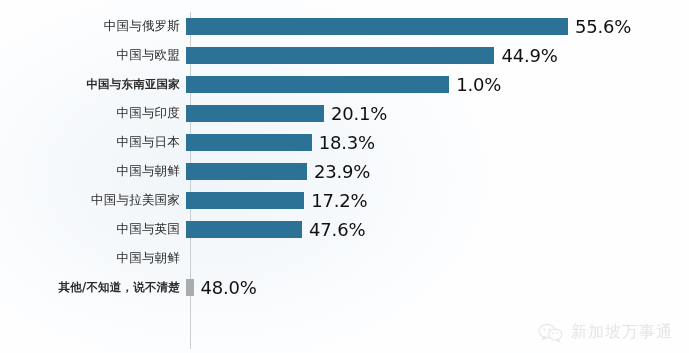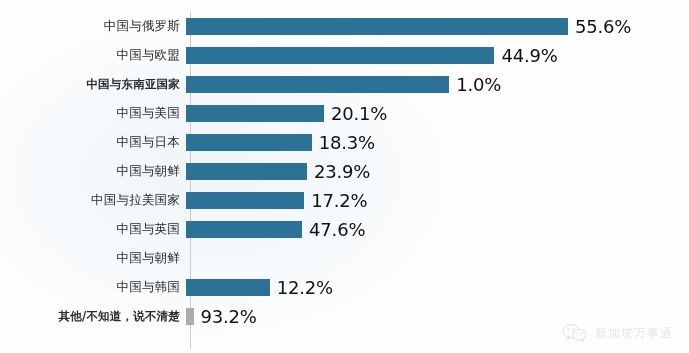"中国与美国" div.row-label { text: 美国 -> 印度 }
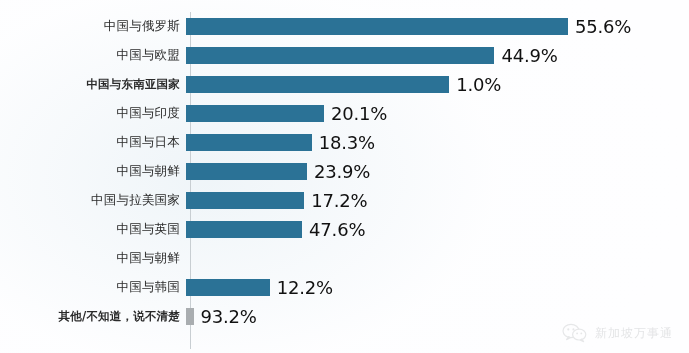"中国与韩国" div.bar-row { html: <div> <div>中国与韩国</div> <div> <div></div> <div>12.2%</div> </div> </div> -> none }
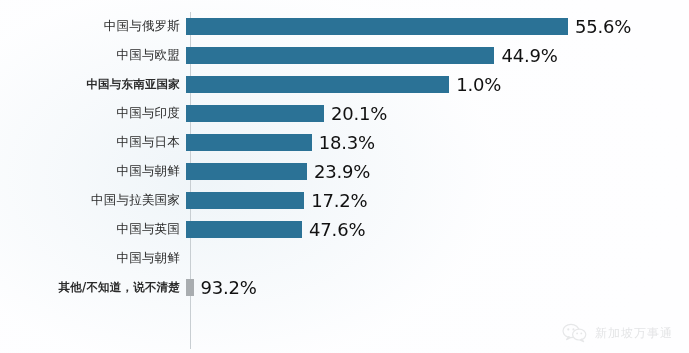"93.2%" div.bar-value { text: 93.2% -> 48.0% }
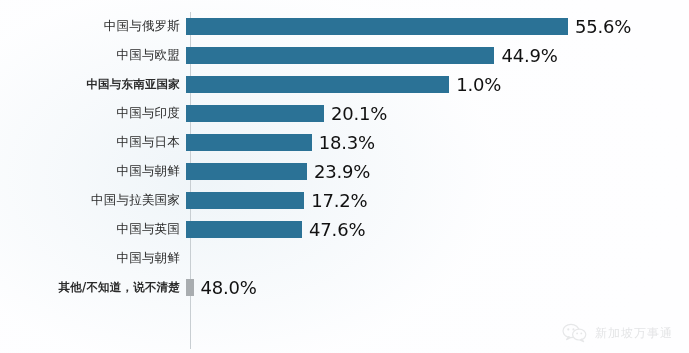"新加坡万事通" #watermark .wm-text { font-size: 12px -> 16px }
